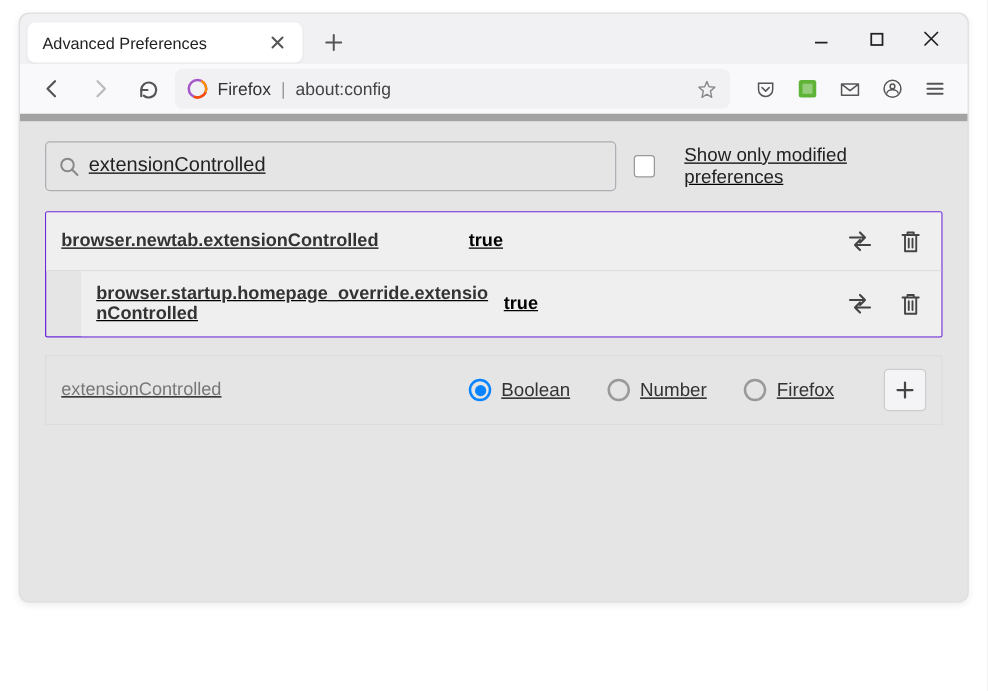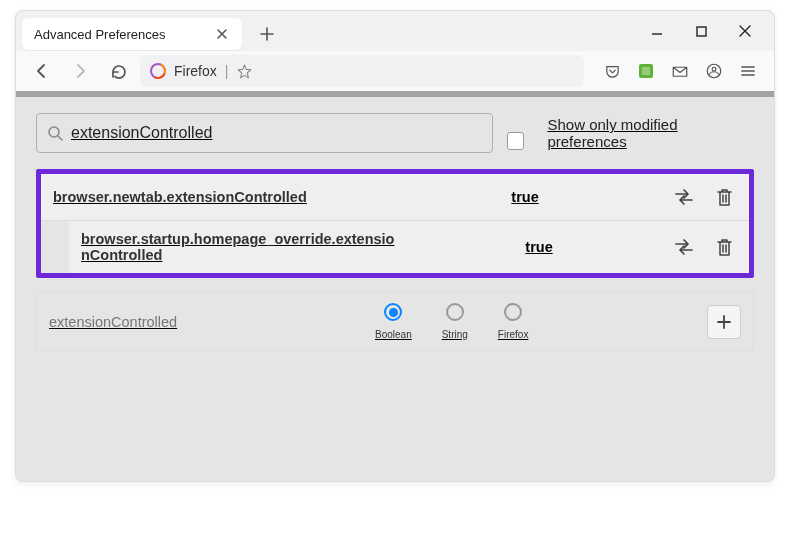"about:config" span.url-text { html: none -> <span>about:config</span> }
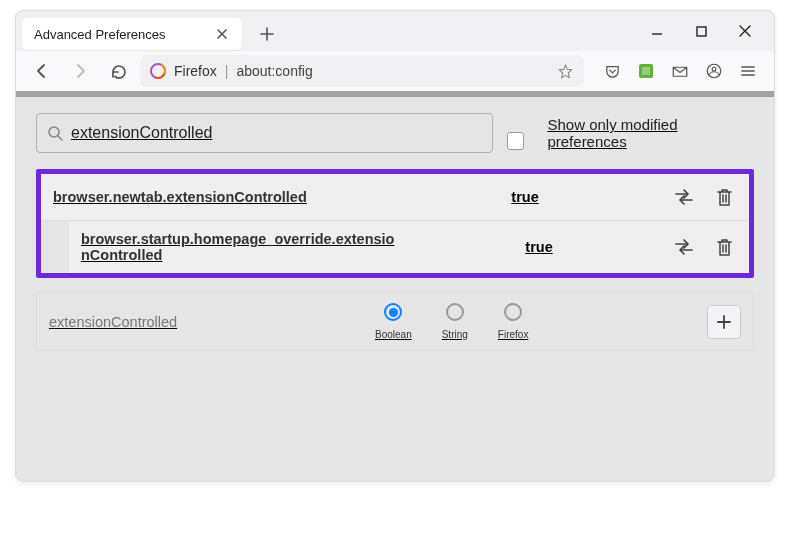"Show only modified preferences" .modified-check { align-items: flex-end -> center }
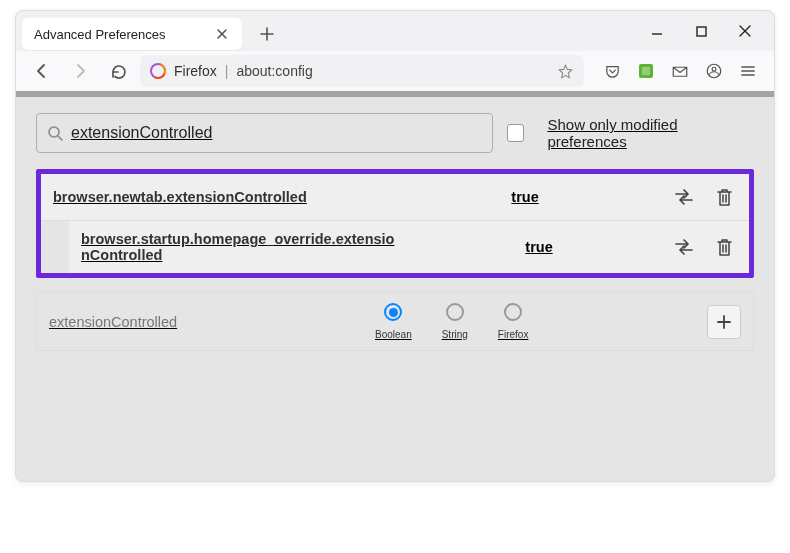"browser.newtab.extensionControlled" .pref-table { border: 5px solid #6d28d9 -> 1px solid #6d28d9 }
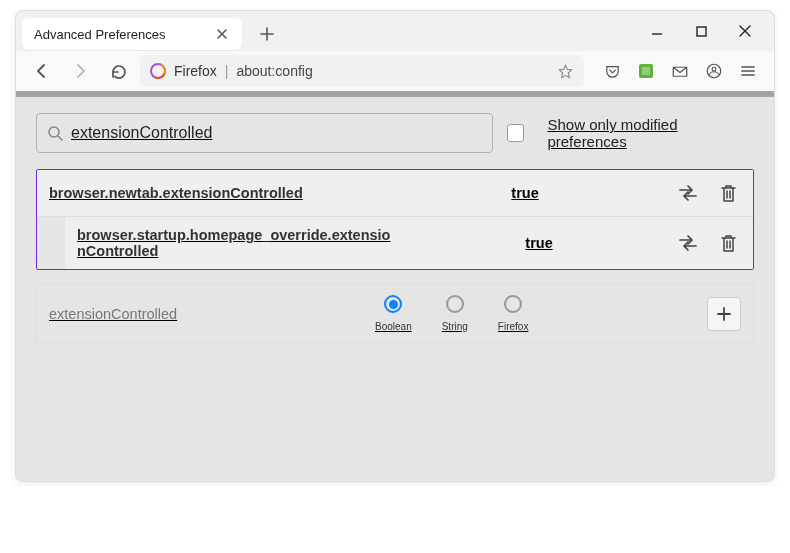"true" .pref-value { text-align: center -> none }
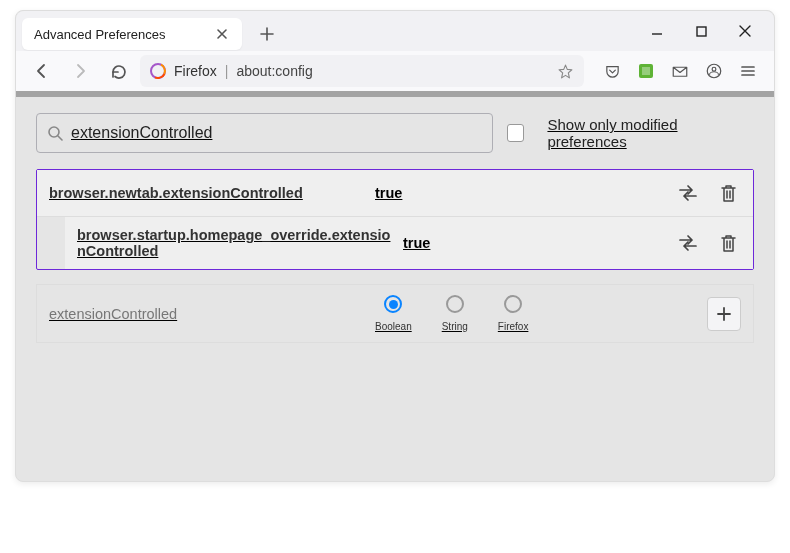"Boolean" .radio-item { flex-direction: column -> none; font-size: 10px -> 15px }
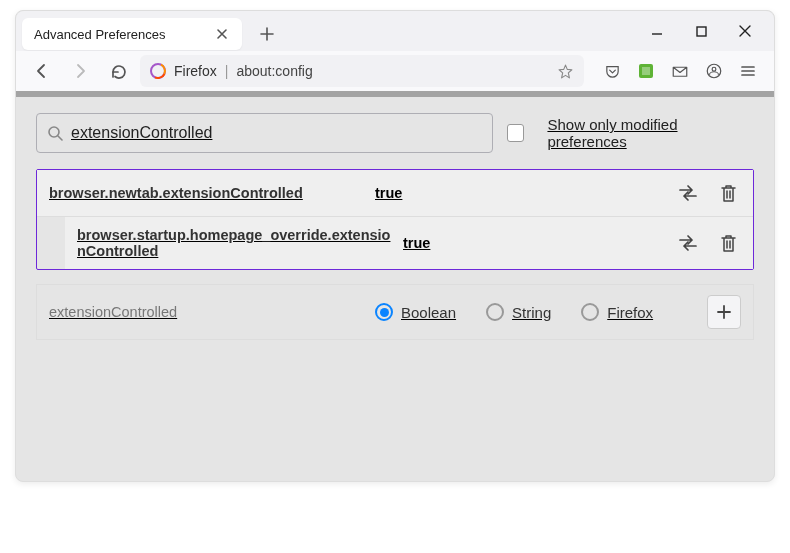"String" span { text: String -> Number }
